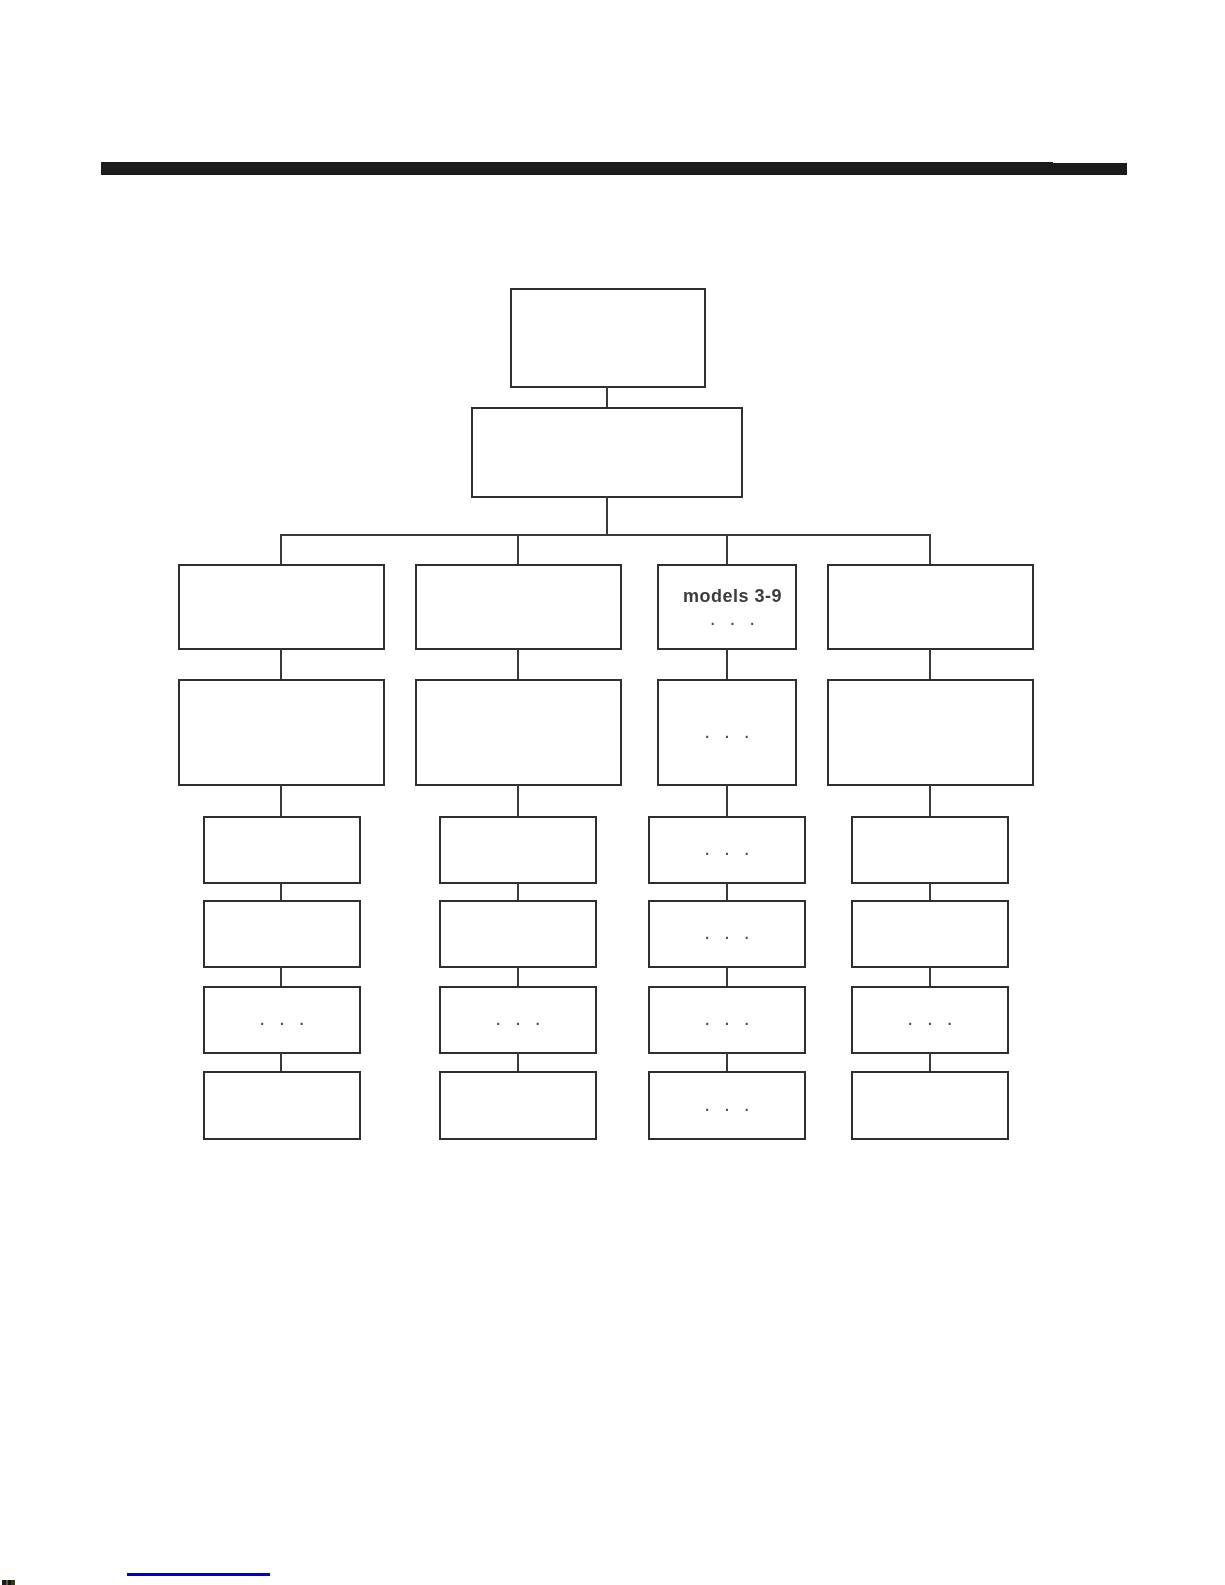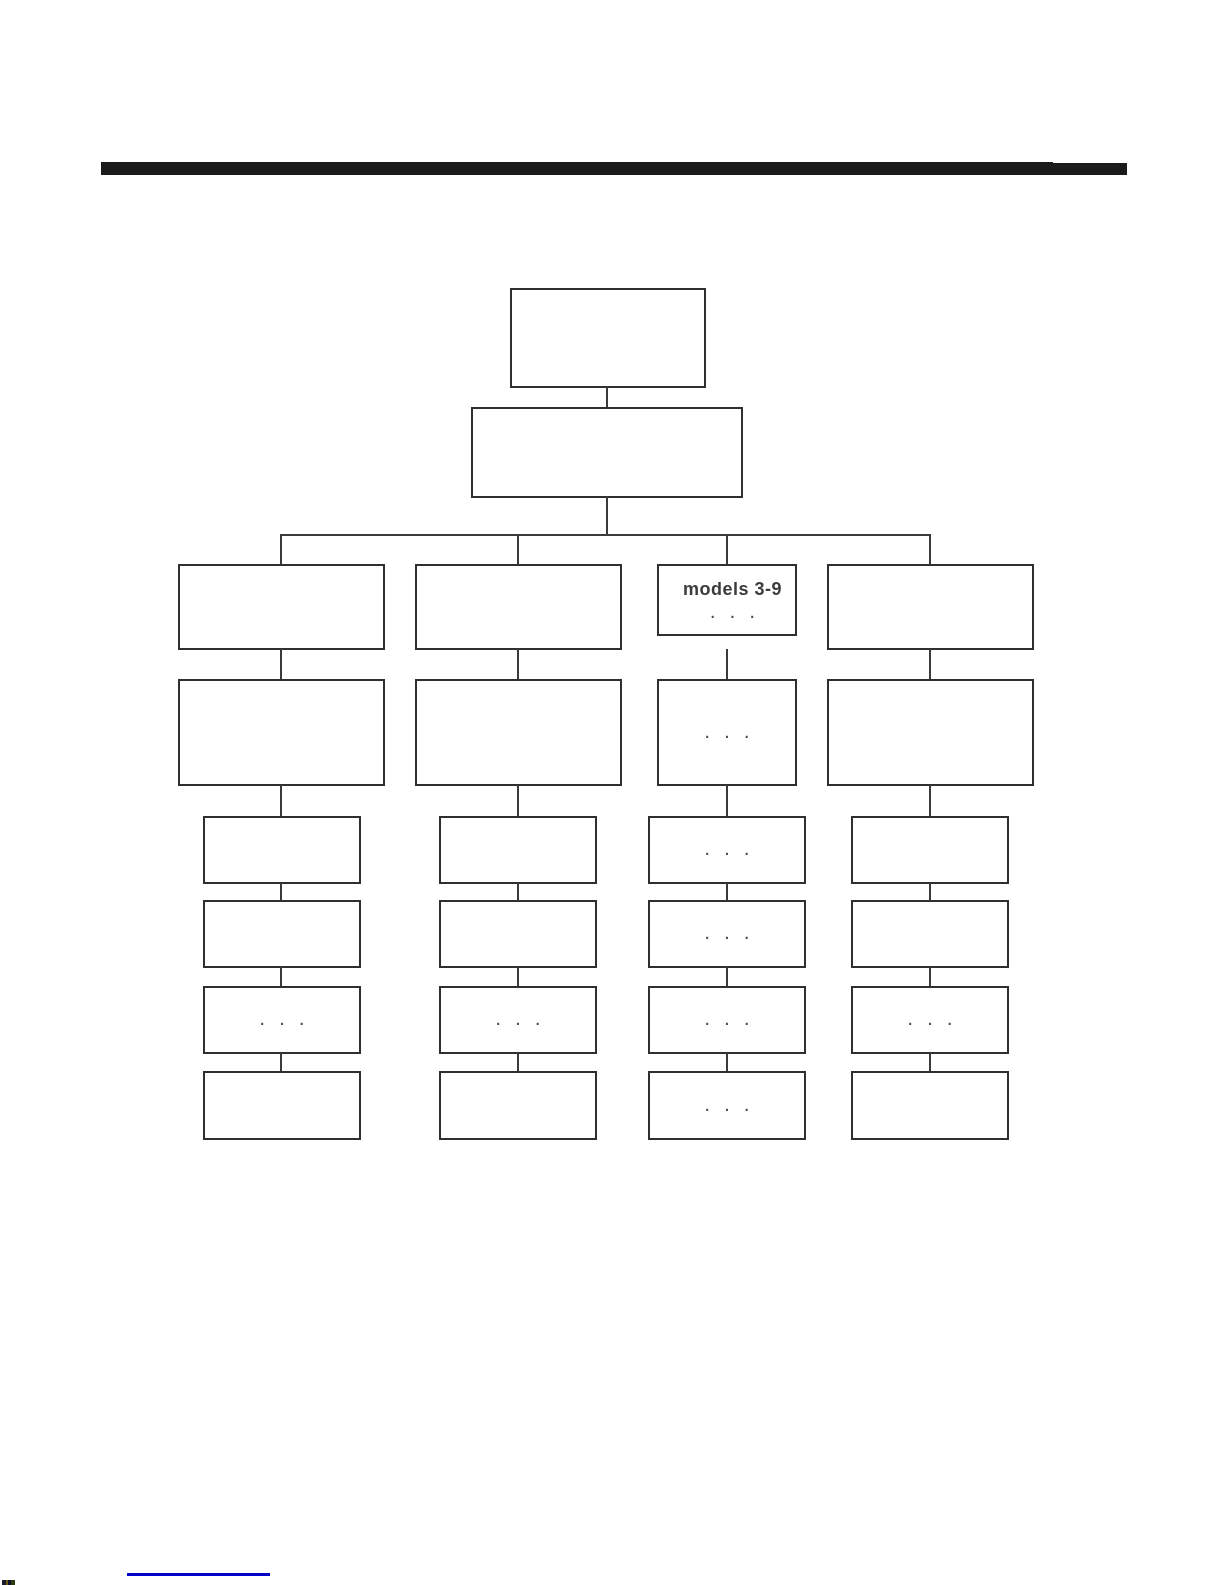"models 3-9" div.box { height: 72px -> 86px }
